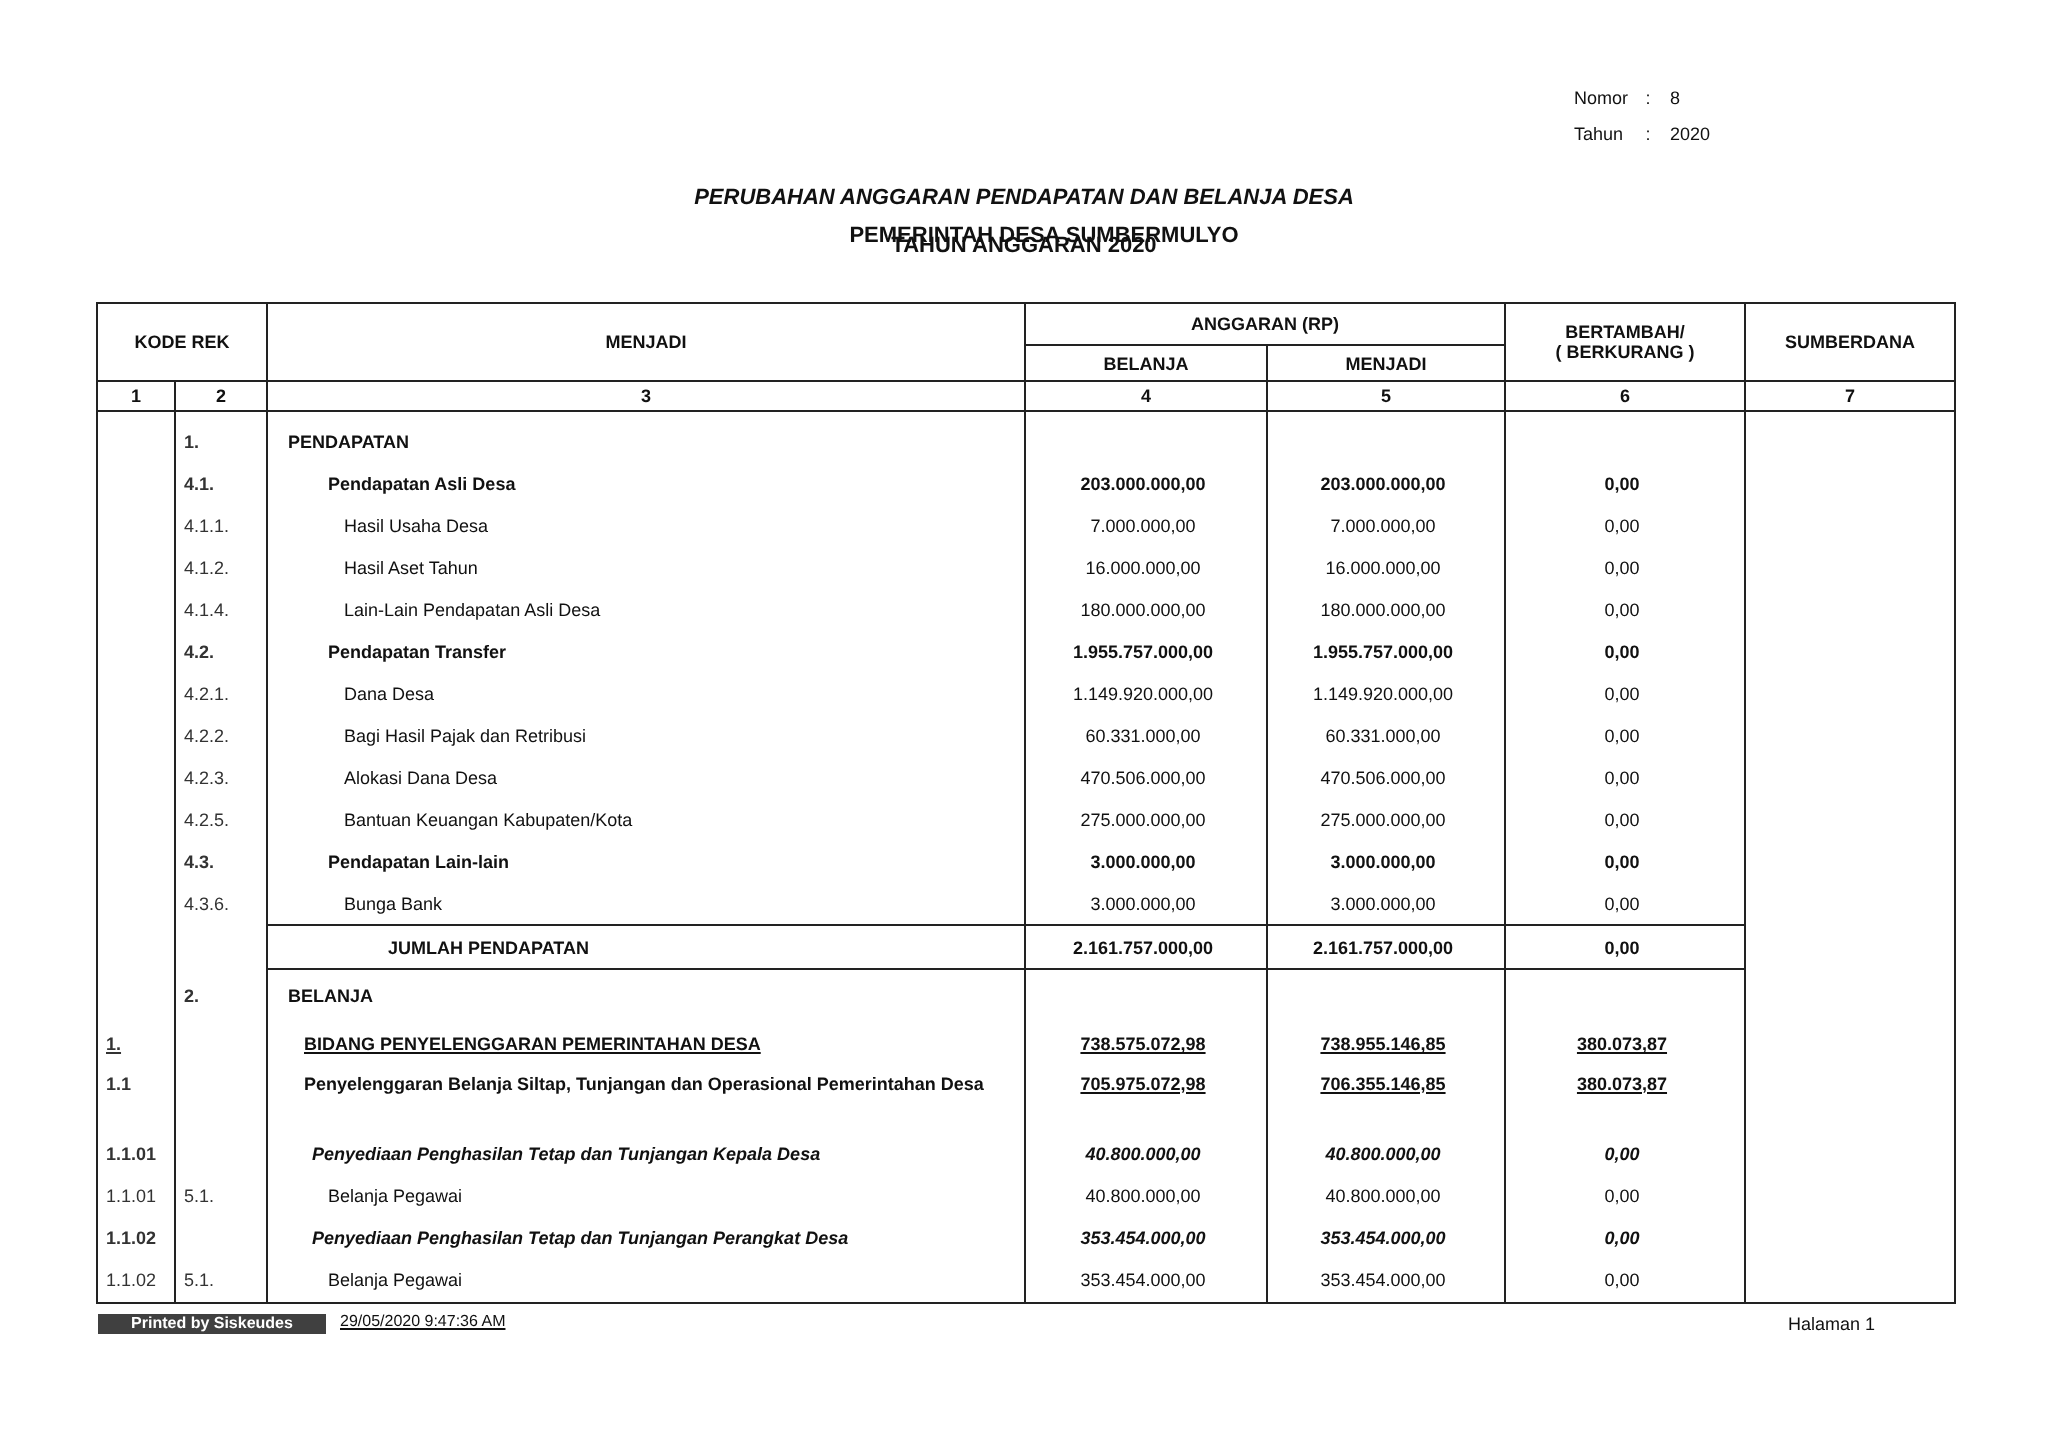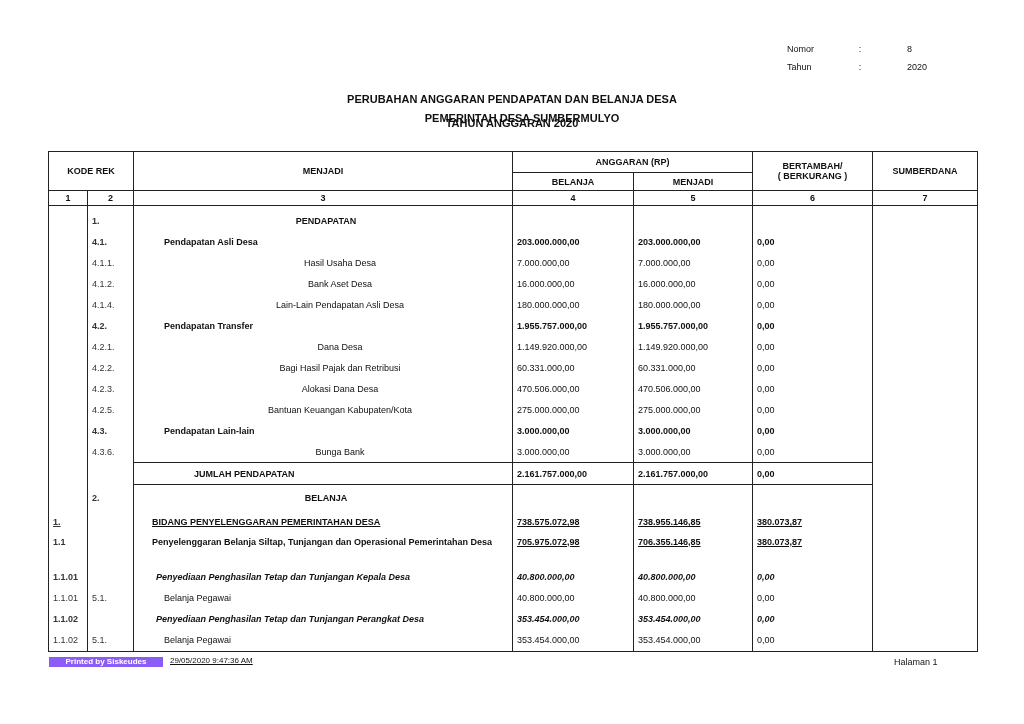"Nomor" .meta .row { gap: 36px -> none }
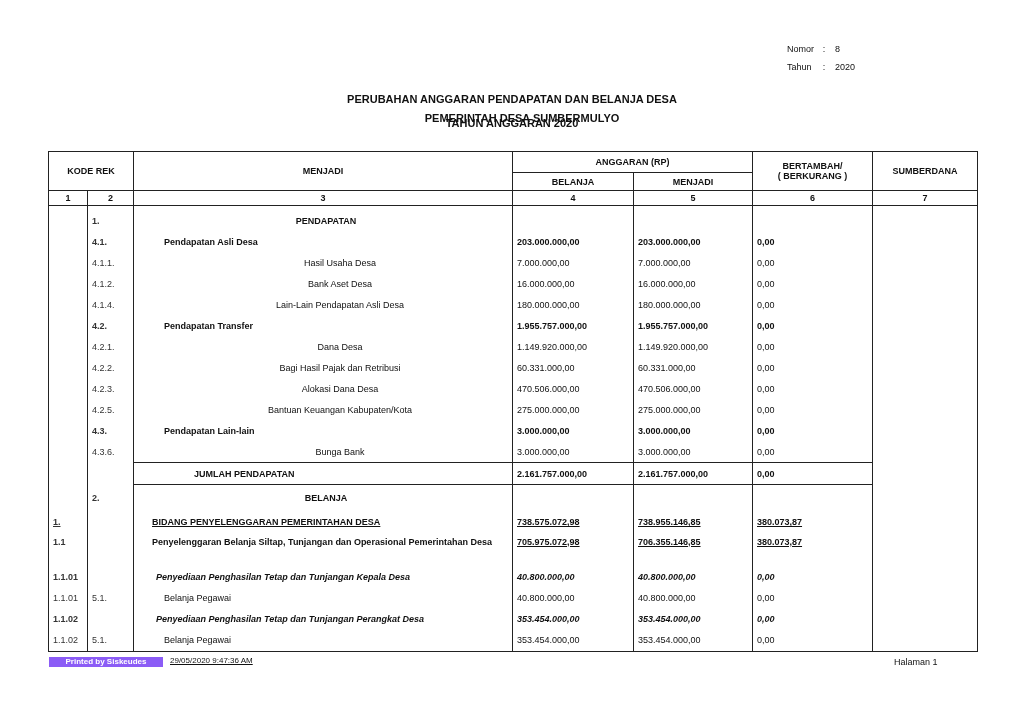"PERUBAHAN ANGGARAN PENDAPATAN DAN" .t1 { font-style: none -> italic }
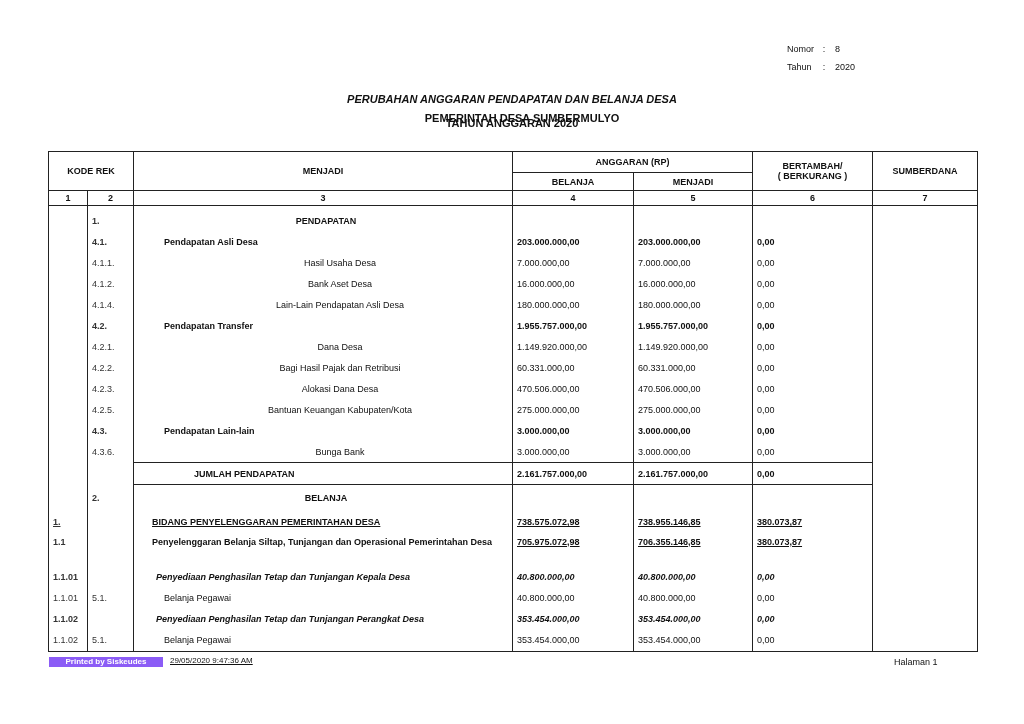"PENDAPATAN" .ind0 { text-align: center -> none }
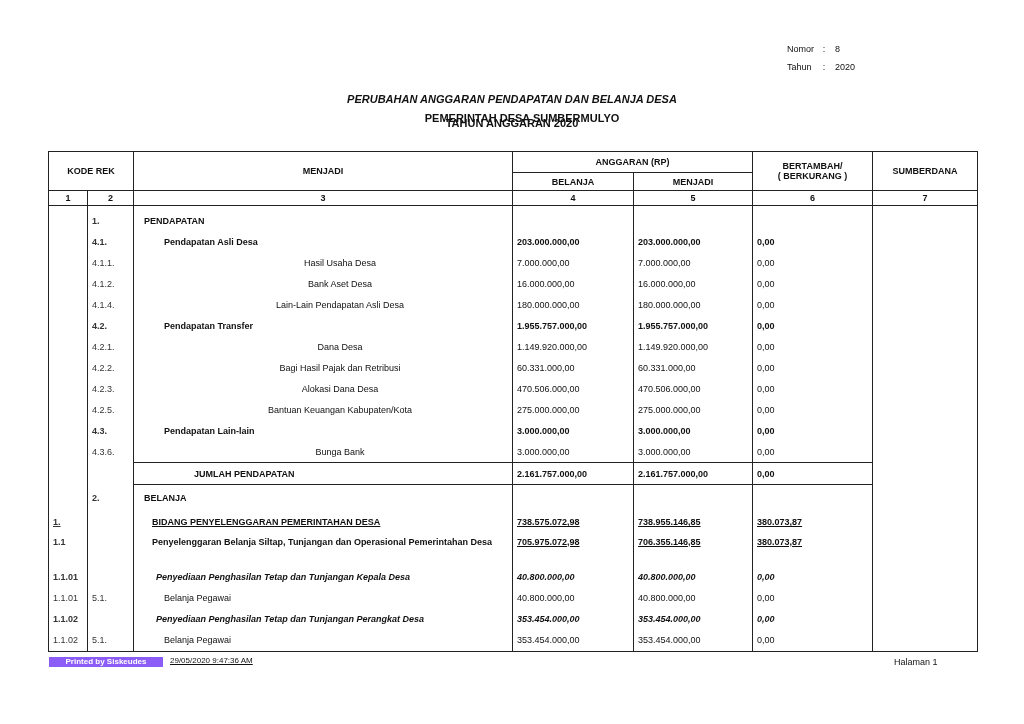"203.000.000,00" td.num { text-align: left -> center }
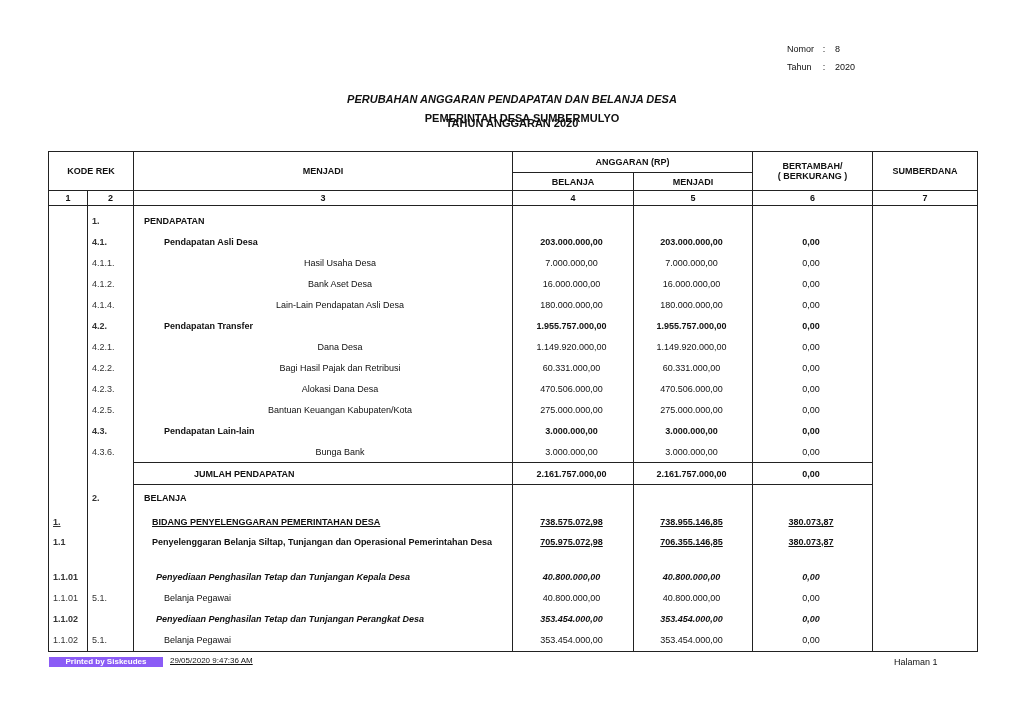"Hasil Usaha Desa" .ind2 { text-align: center -> none }
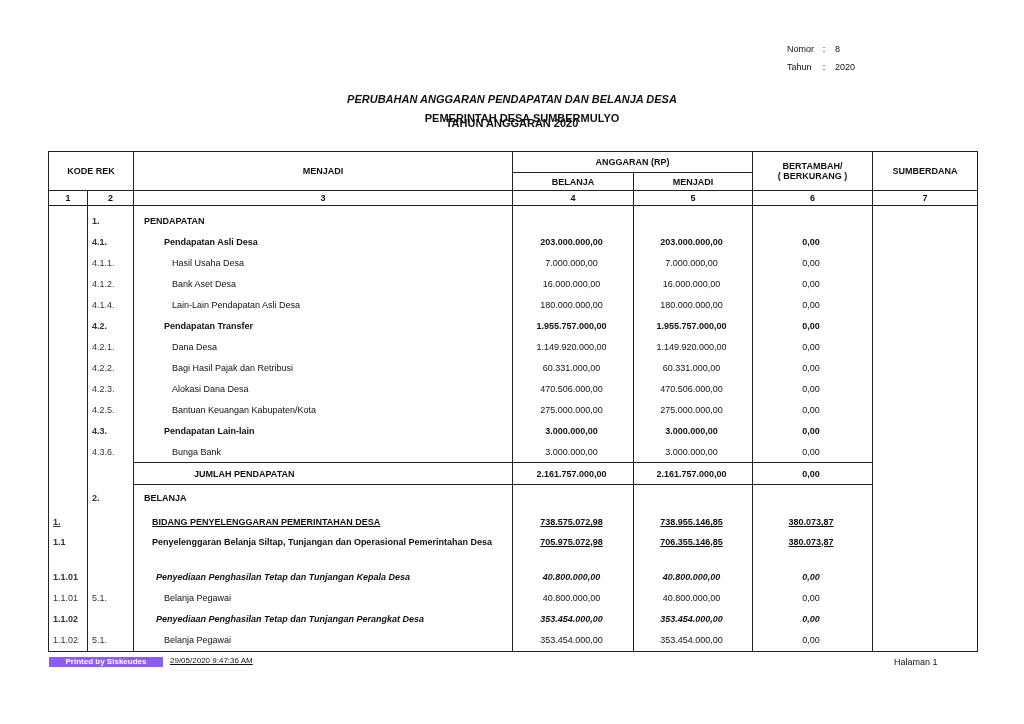"Bank Aset Desa" td.ind2 { text: Bank Aset Desa -> Hasil Aset Tahun }
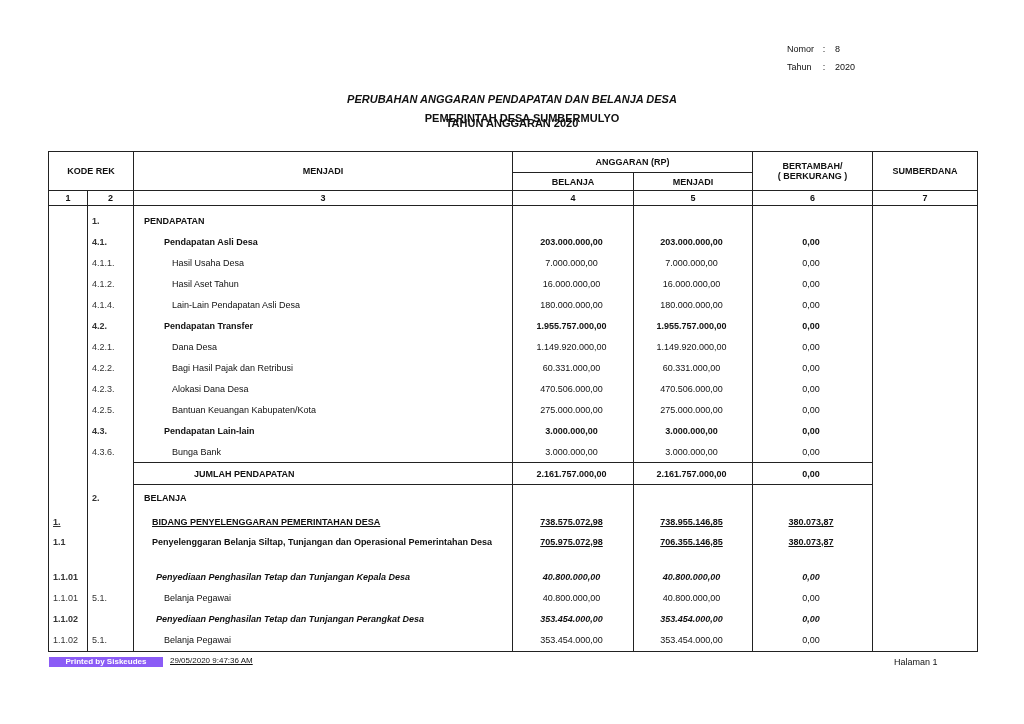"Printed by Siskeudes" .footer-badge { background: #8b5cf6 -> #404040 }
